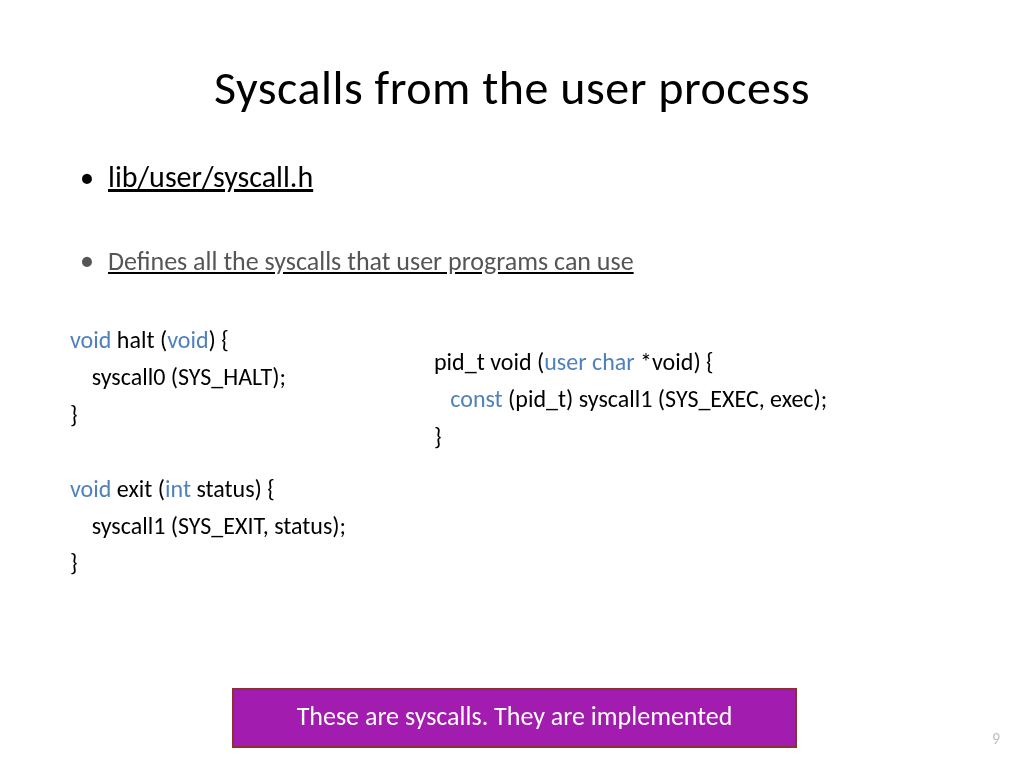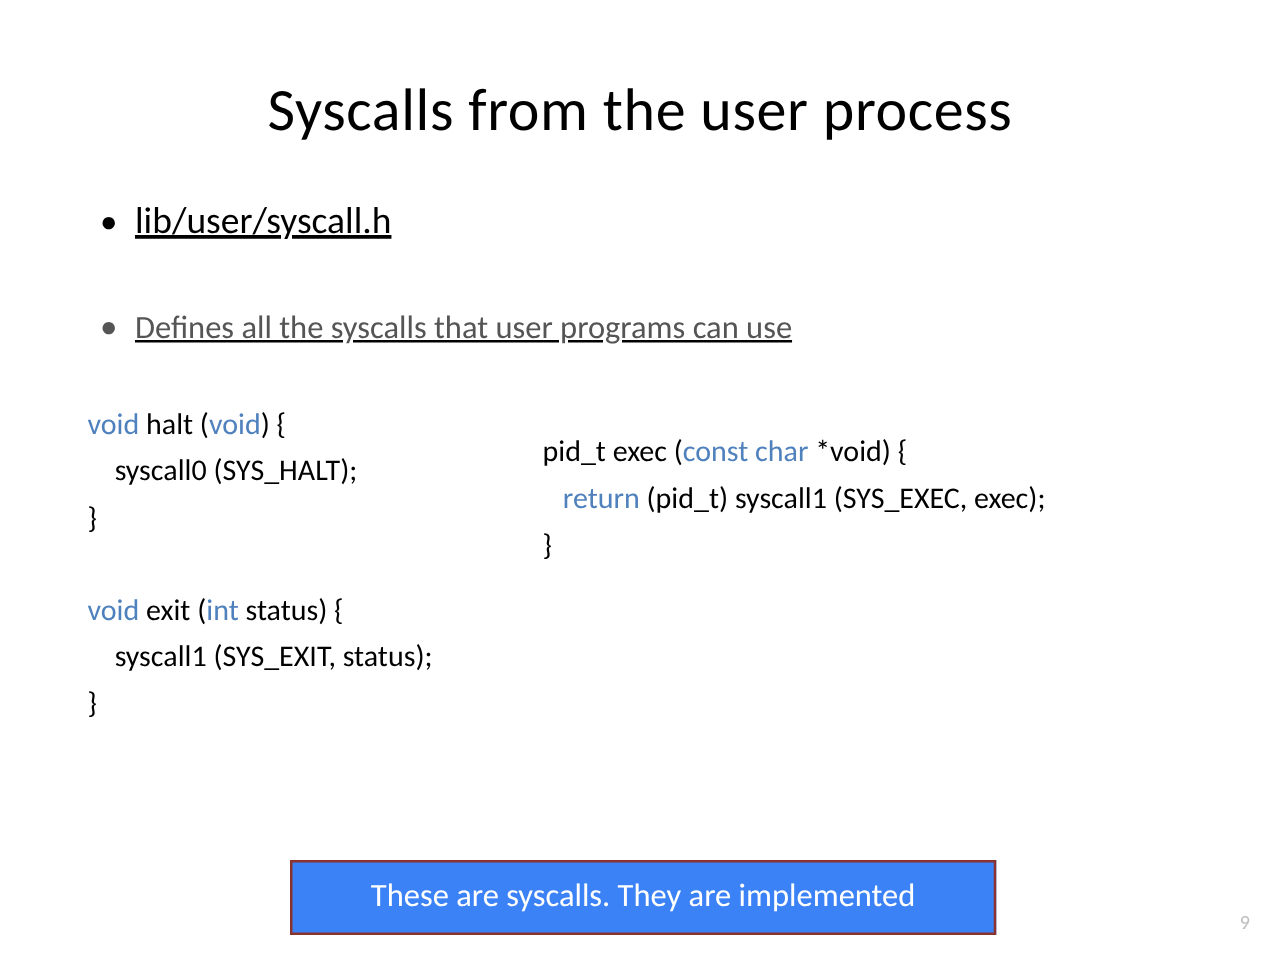"pid_t exec (" span { text: exec -> void }
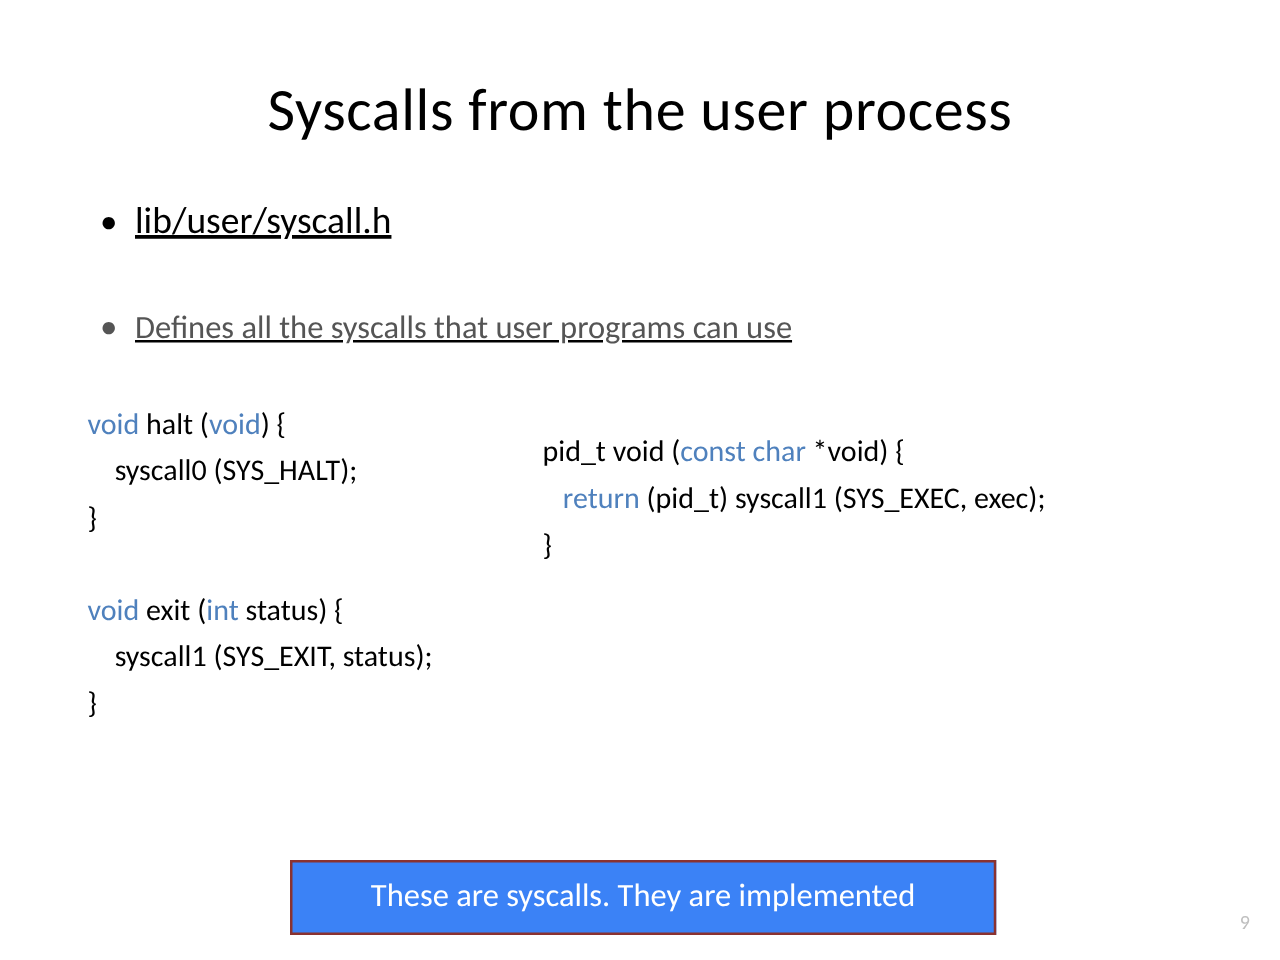"const char" span.kw { text: const -> user }
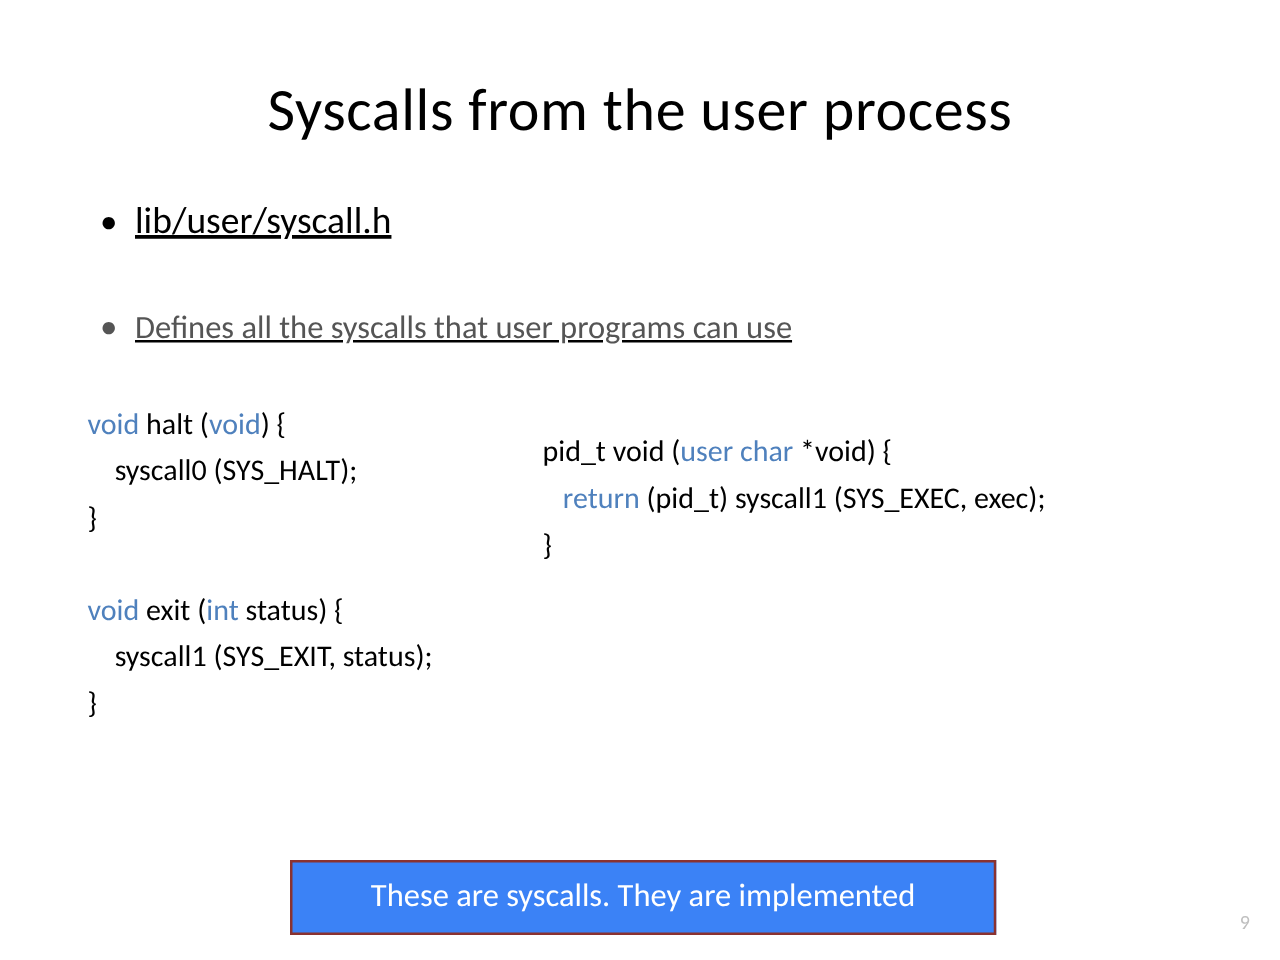"return" span.kw { text: return -> const }
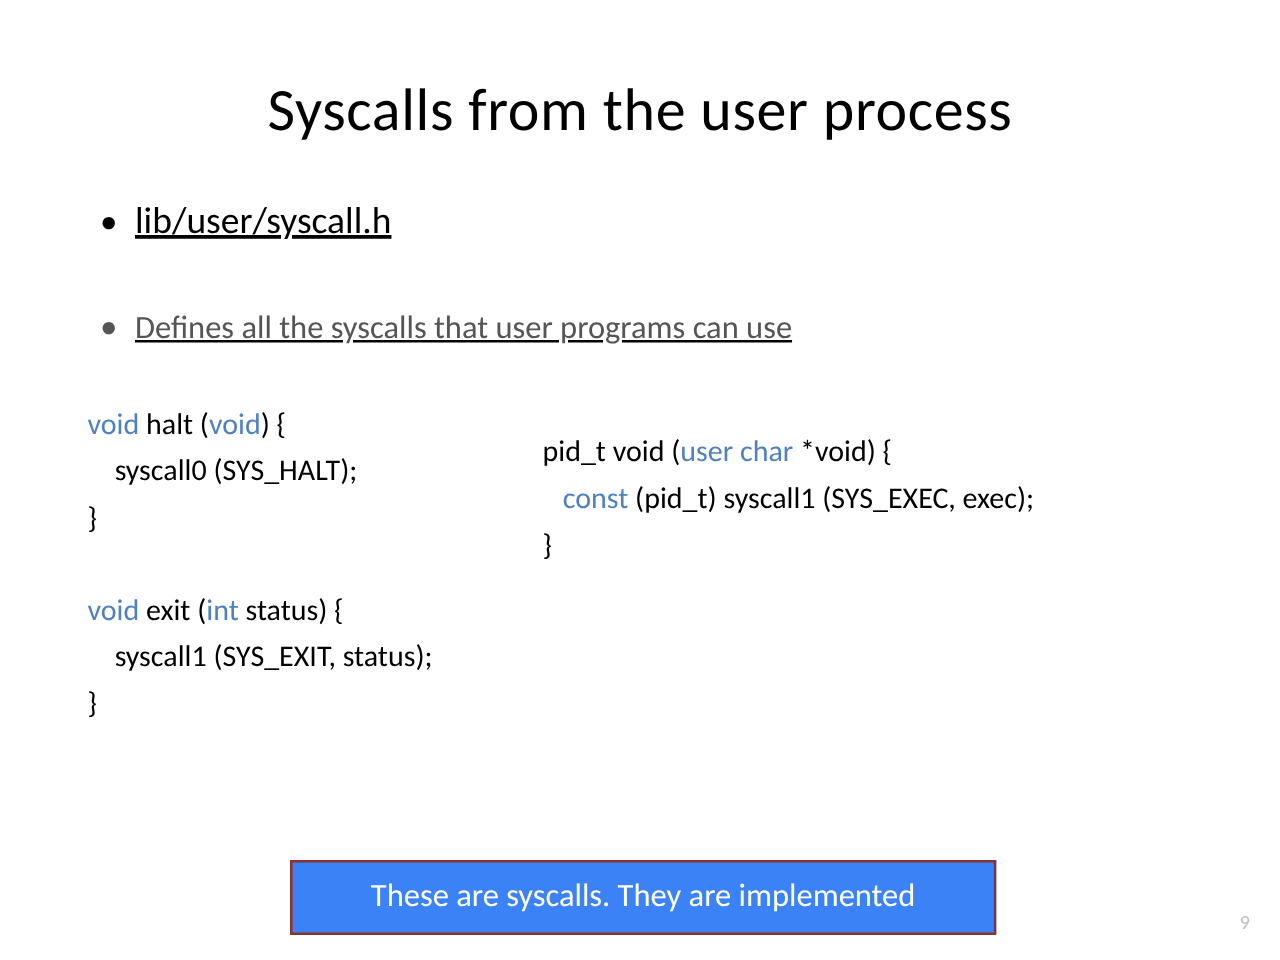"These are syscalls. They are" .callout { background: #3b82f6 -> #a21caf }
